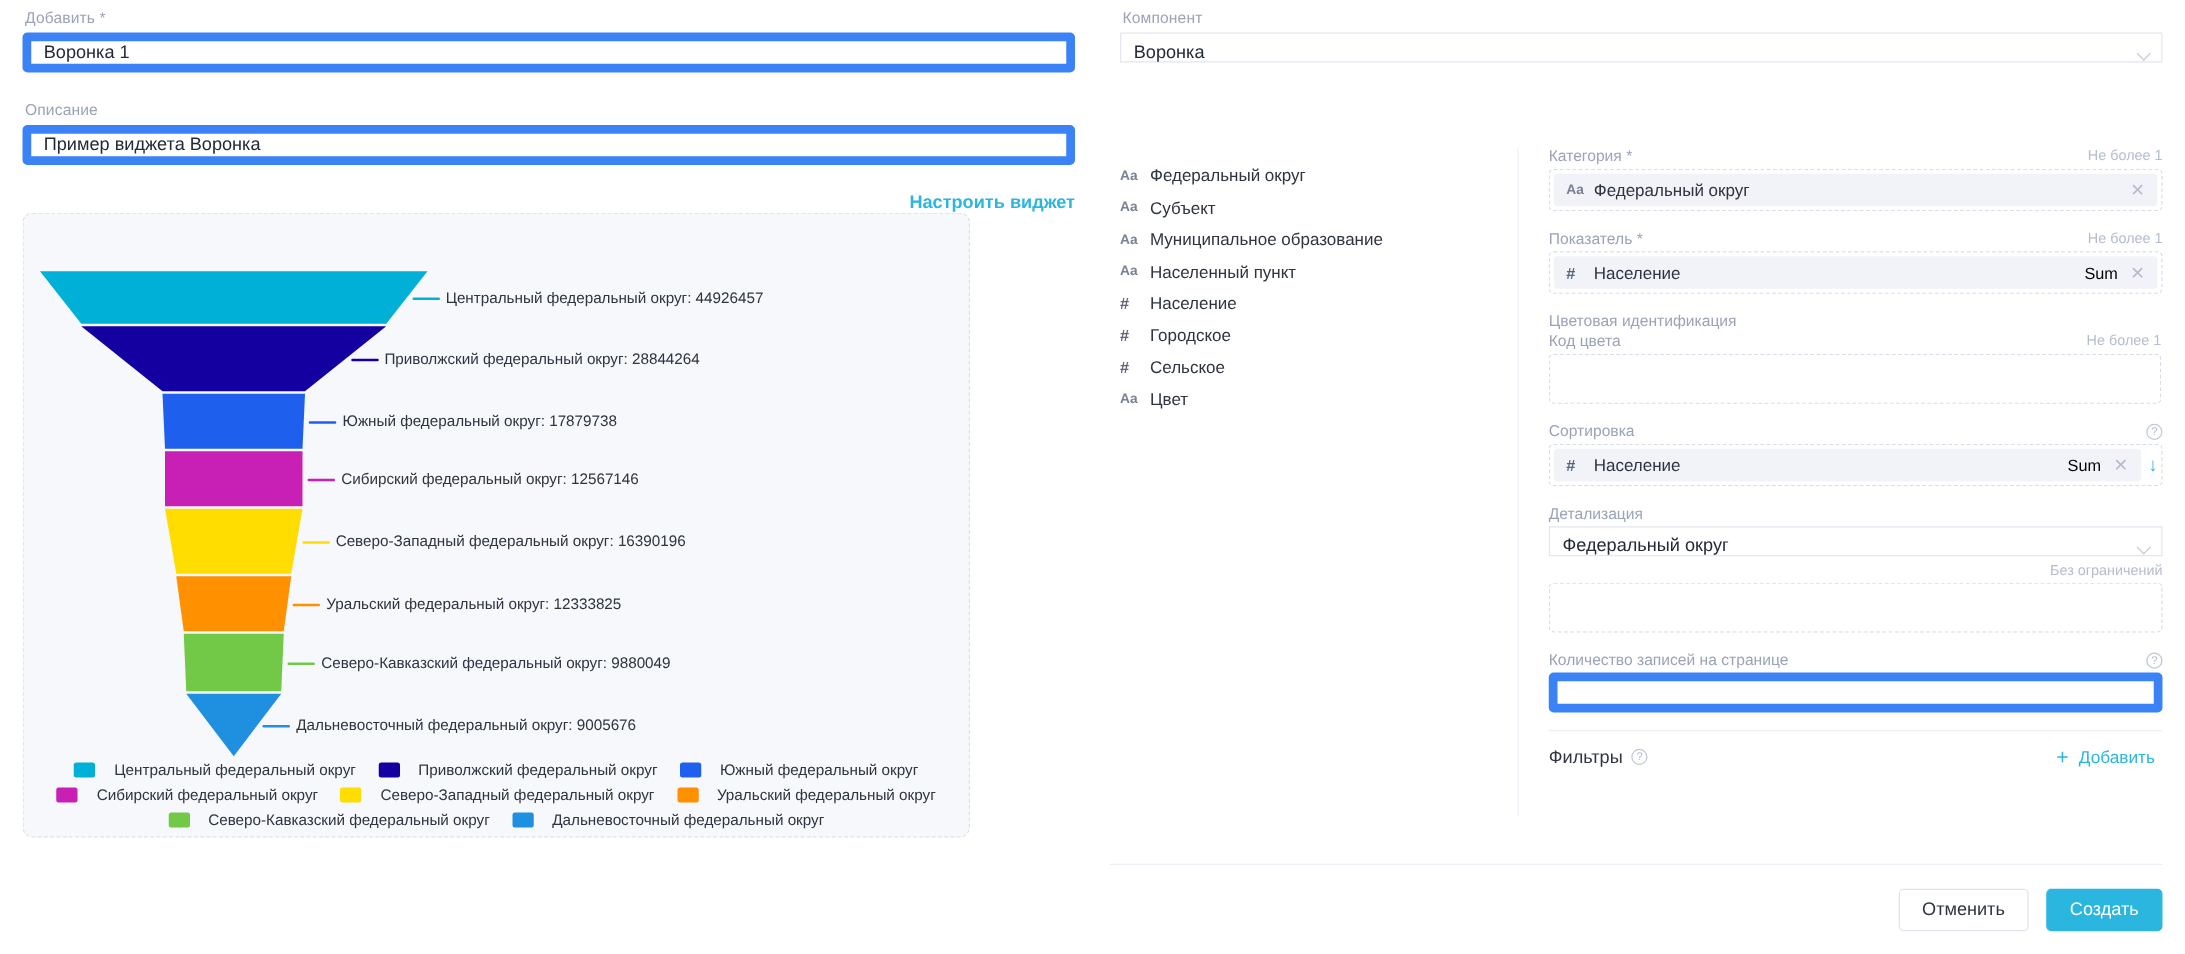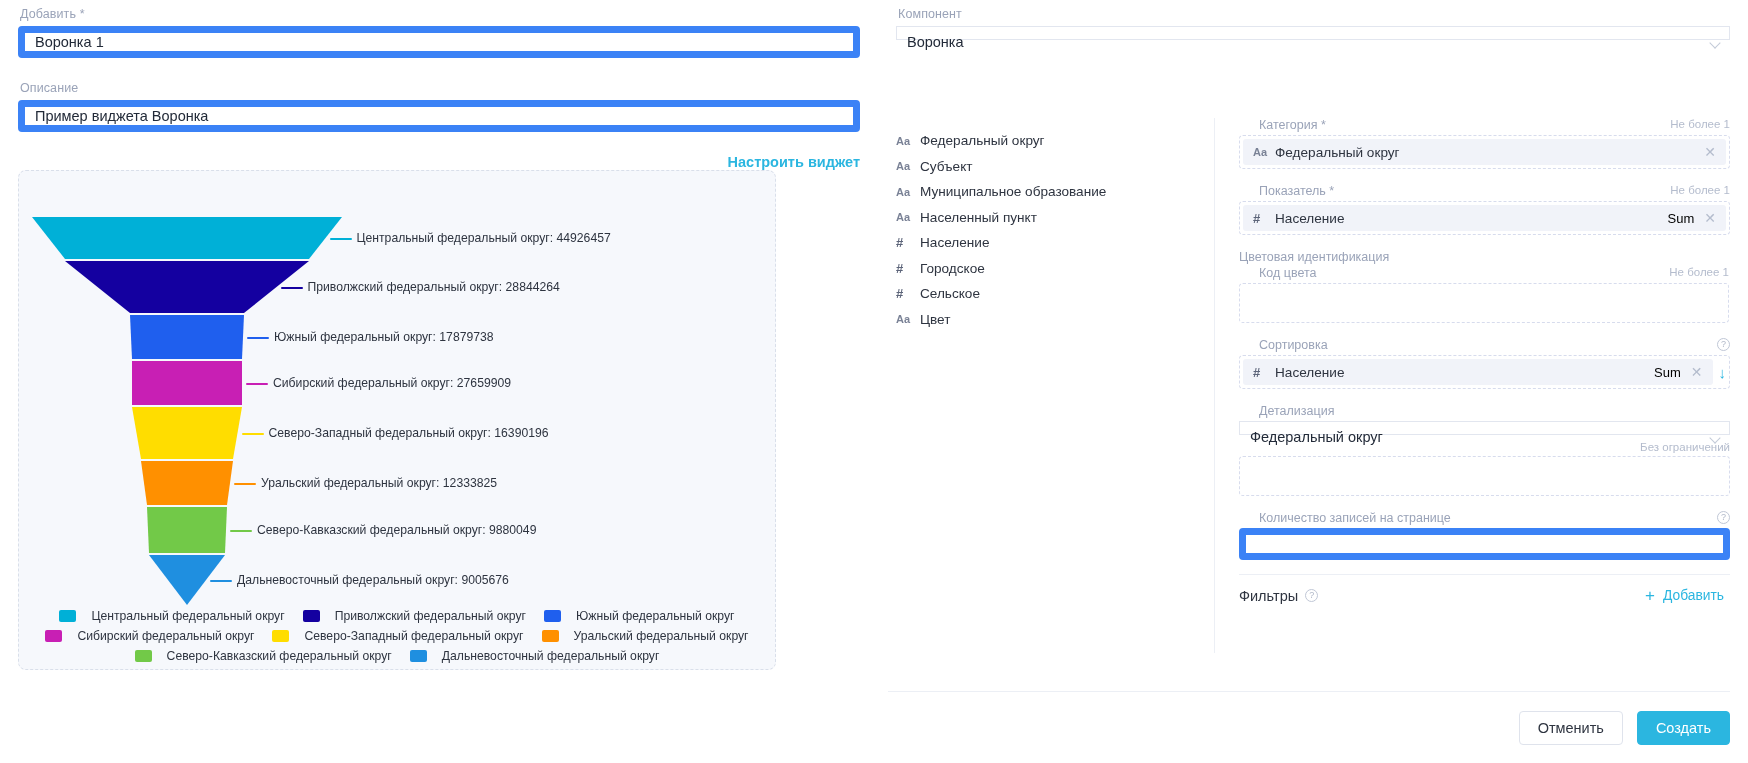"Воронка" .select-box { height: 14px -> 24px }
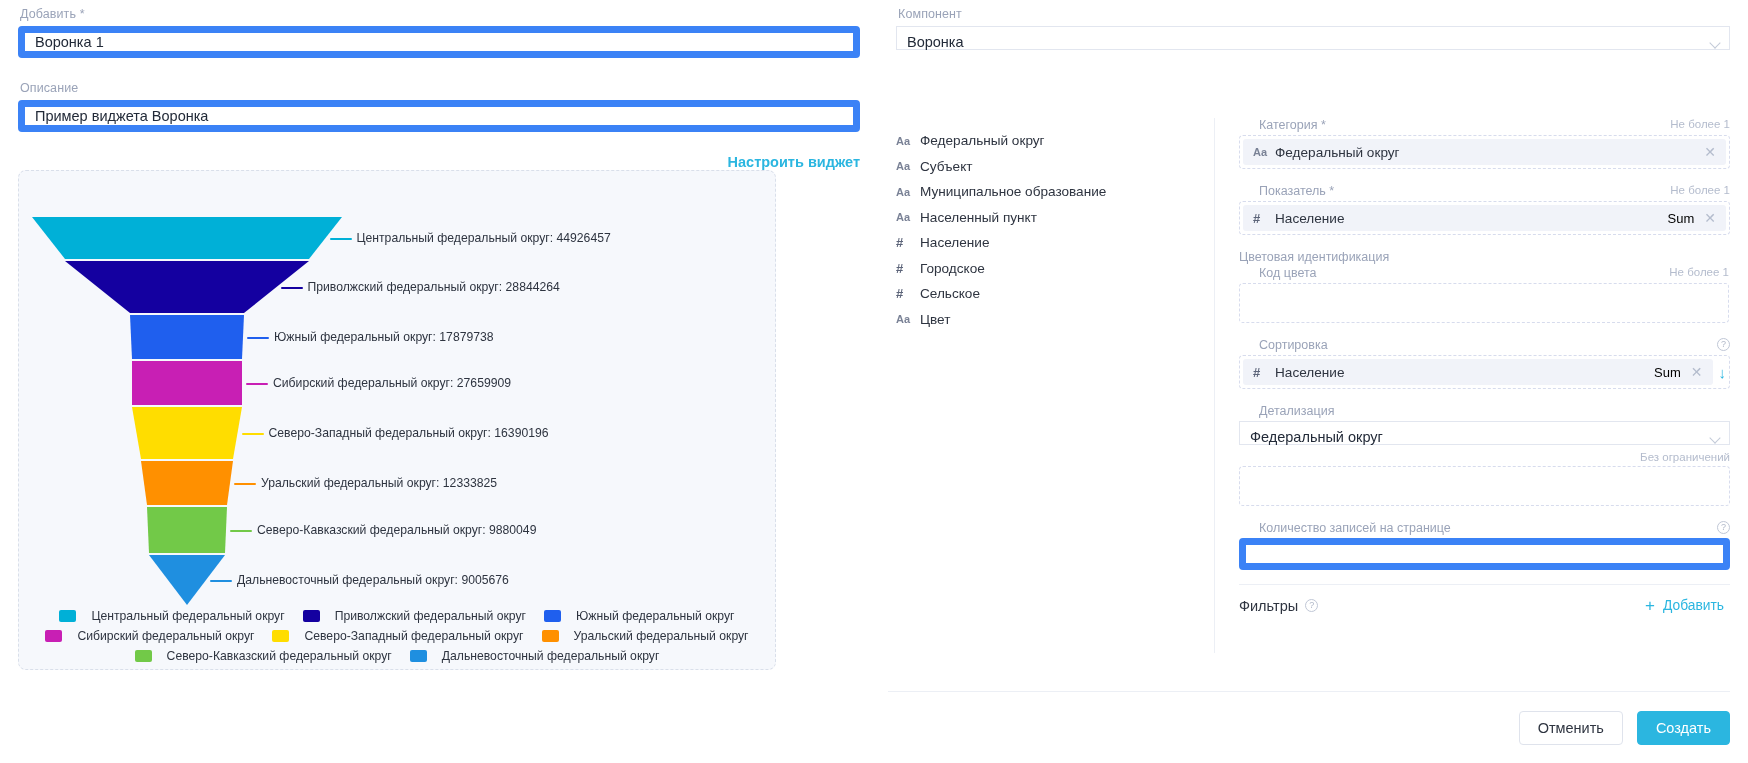"Категория *" .cfg-label-row { align-items: flex-start -> center; margin-left: 20px -> none }
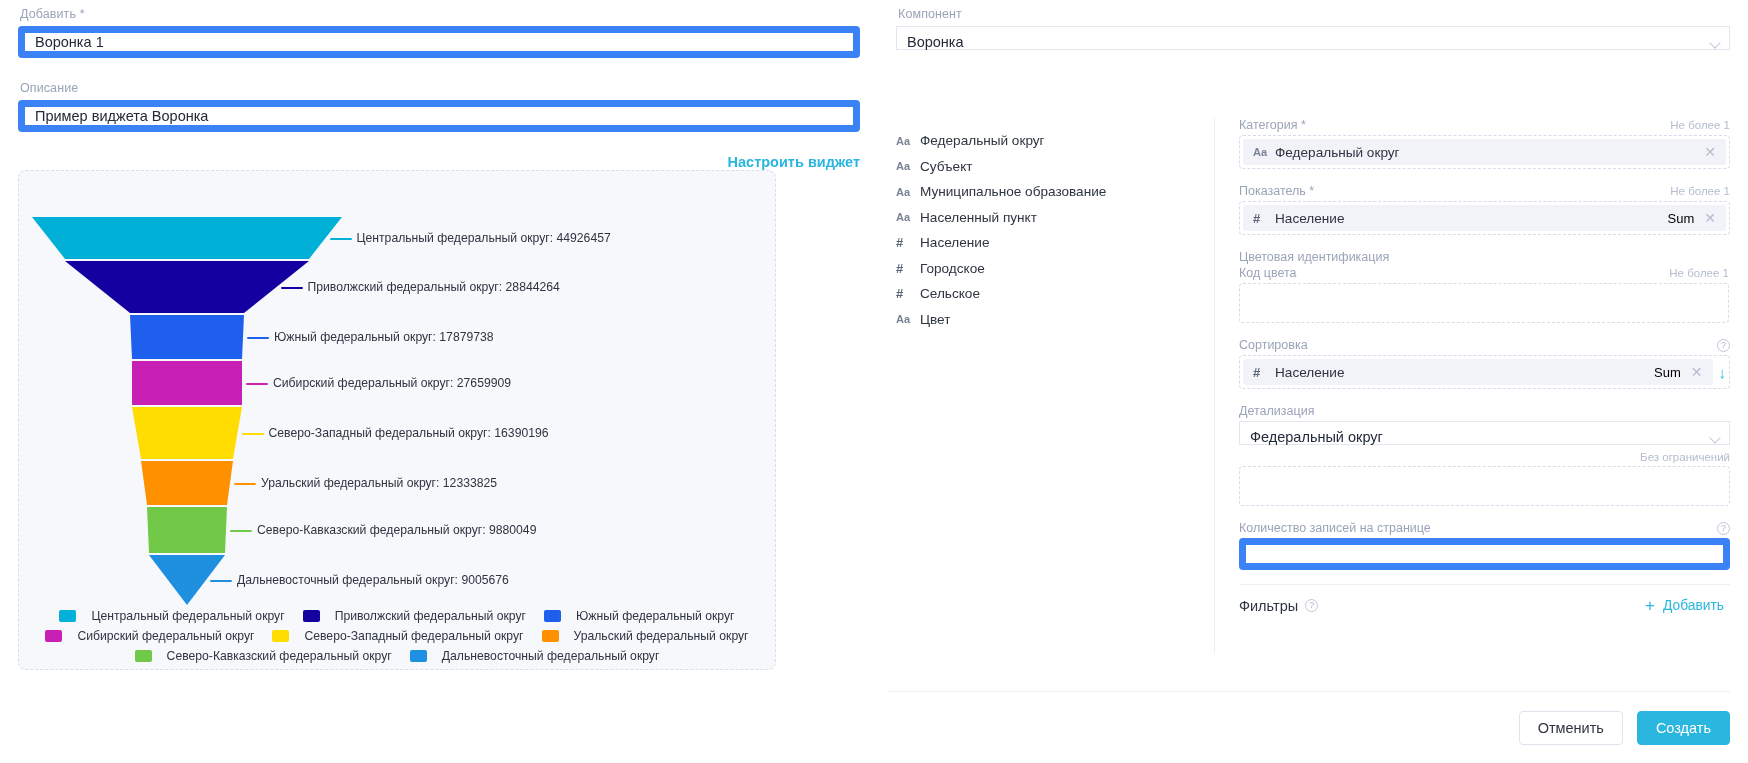"Сибирский федеральный округ: 27659909" div.leader-label { text: 27659909 -> 12567146 }
